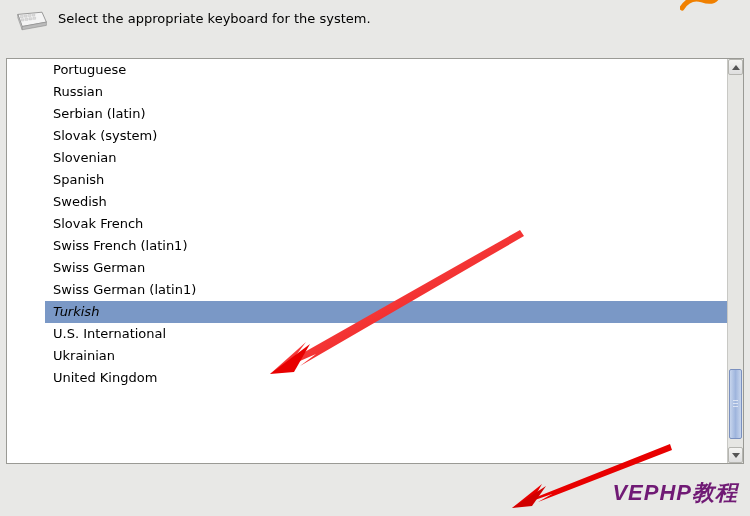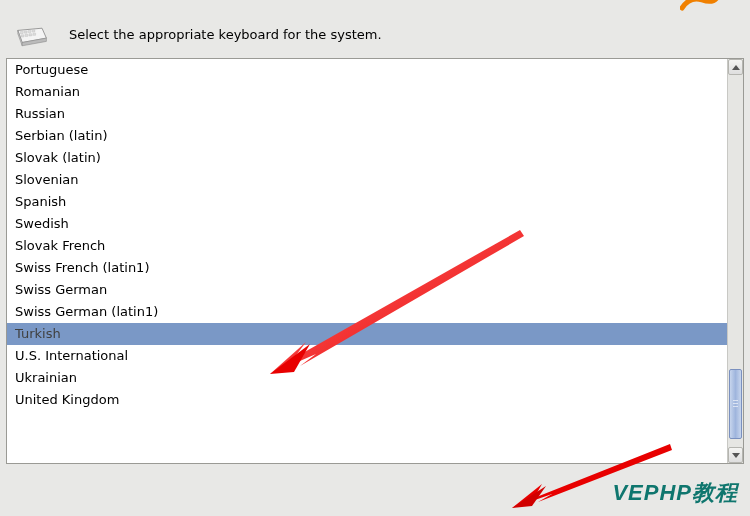"Select the appropriate keyboard for" .header { gap: 21px -> 10px; padding: 24px 14px 6px 14px -> 8px 14px 6px 14px }
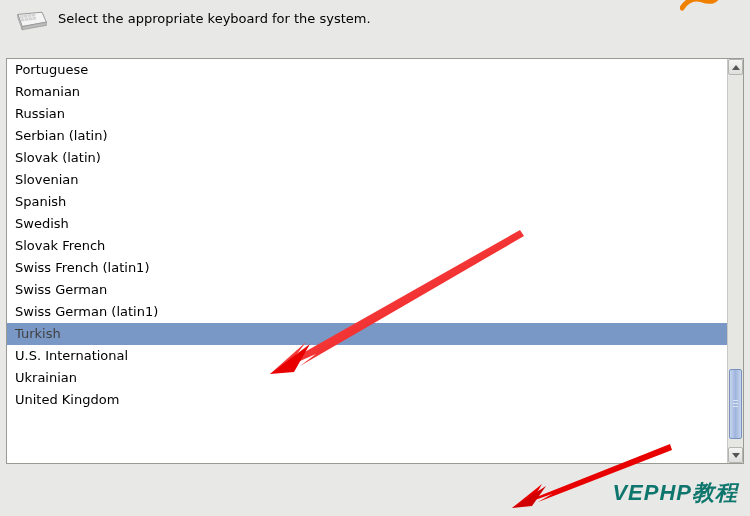"Portuguese" .list-wrap { padding-left: none -> 38px }
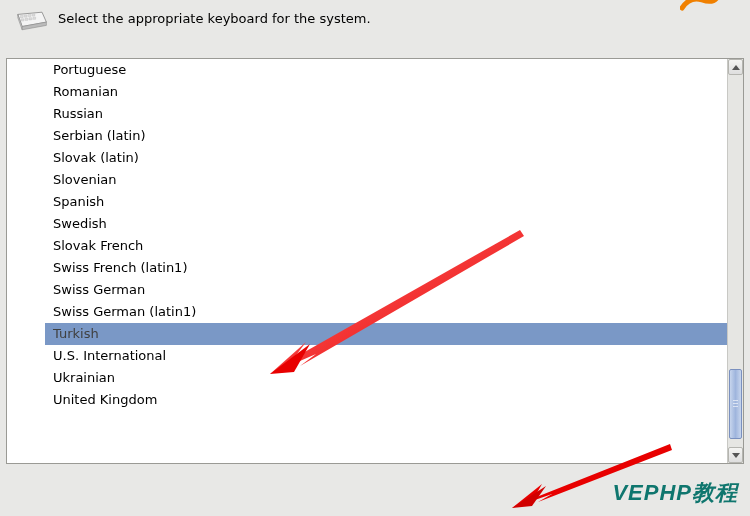"Romanian" div.item { html: <div>Romanian</div> -> none }
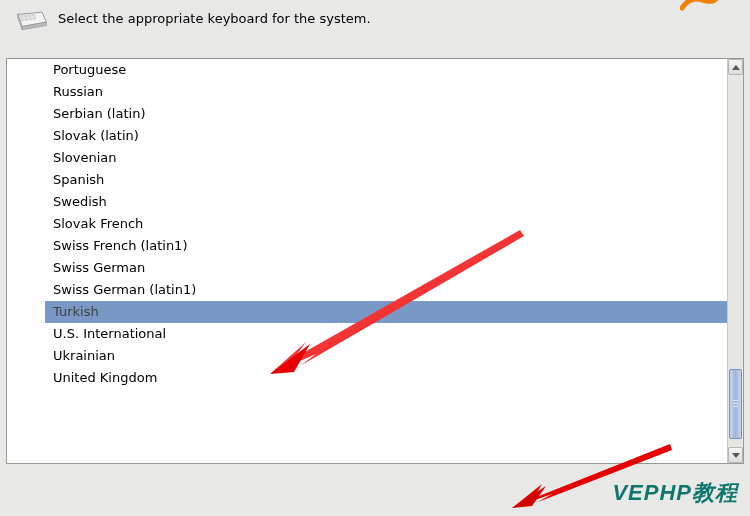"Slovak (latin)" div.item { text: latin -> system }
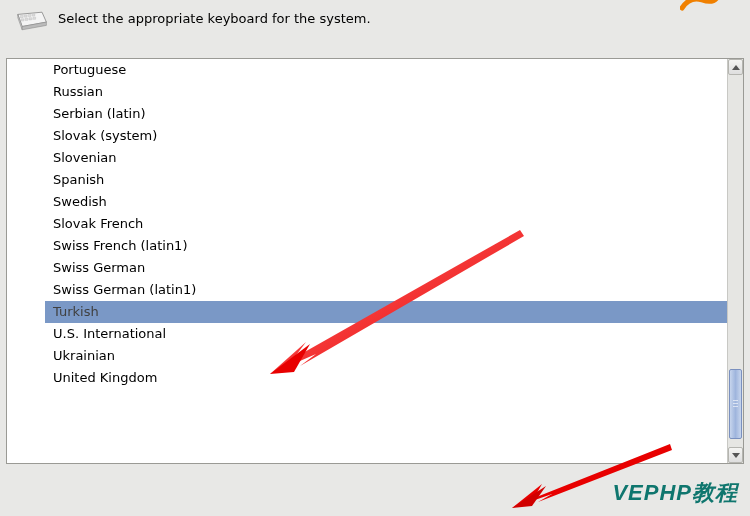"Turkish" .item.selected { color: #404040 -> #000000; font-style: none -> italic }
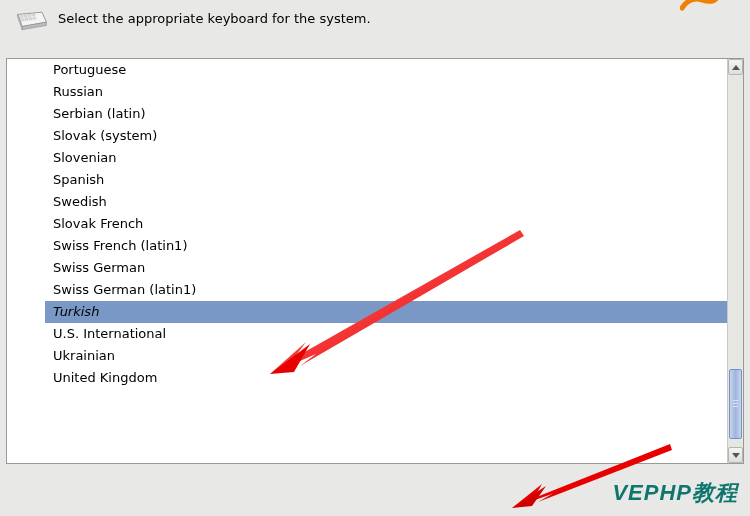"VEPHP教程" .watermark { color: #0f766e -> #701a75 }
